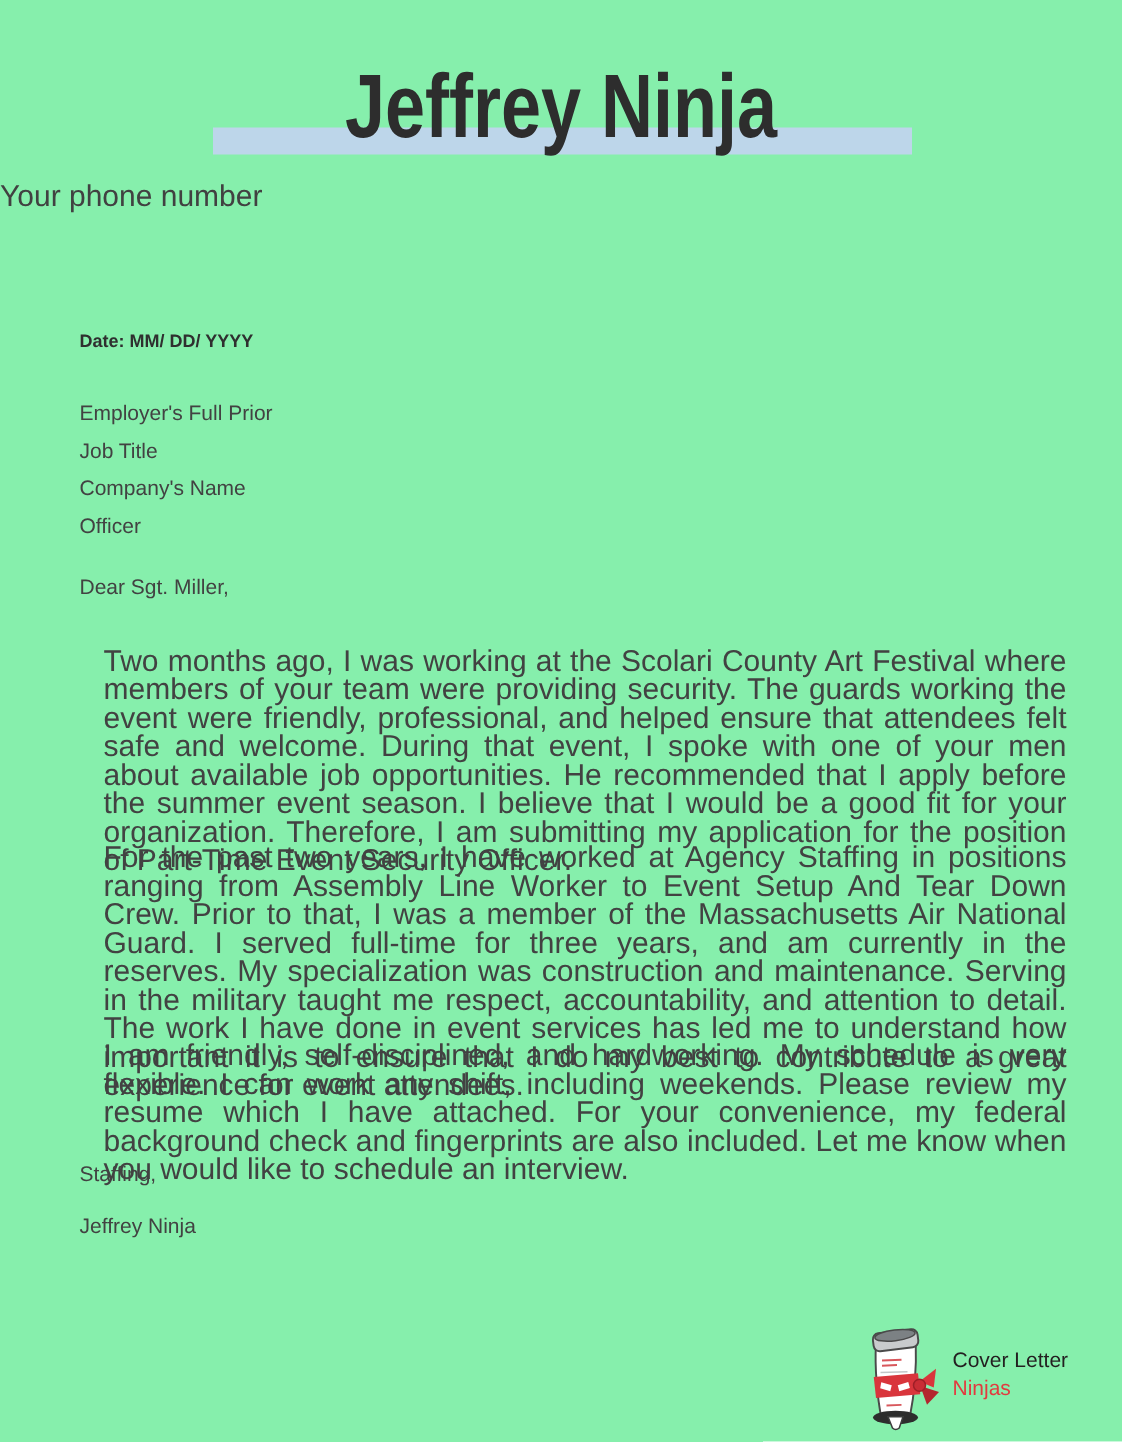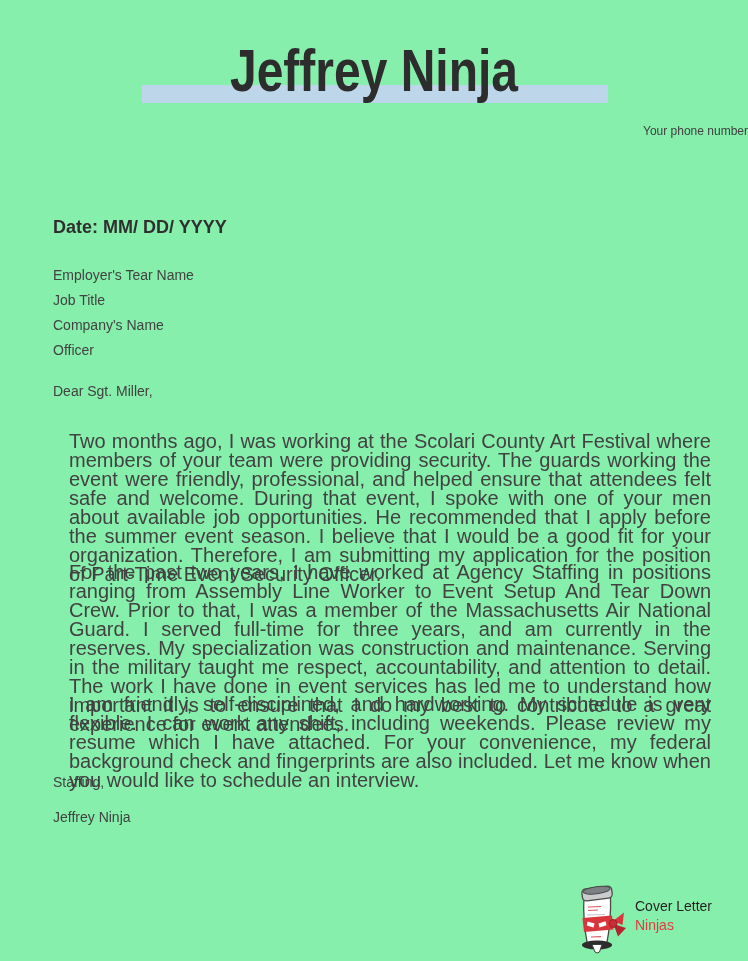"Your phone number" .contact { font-size: 12px -> 20px; text-align: right -> left }
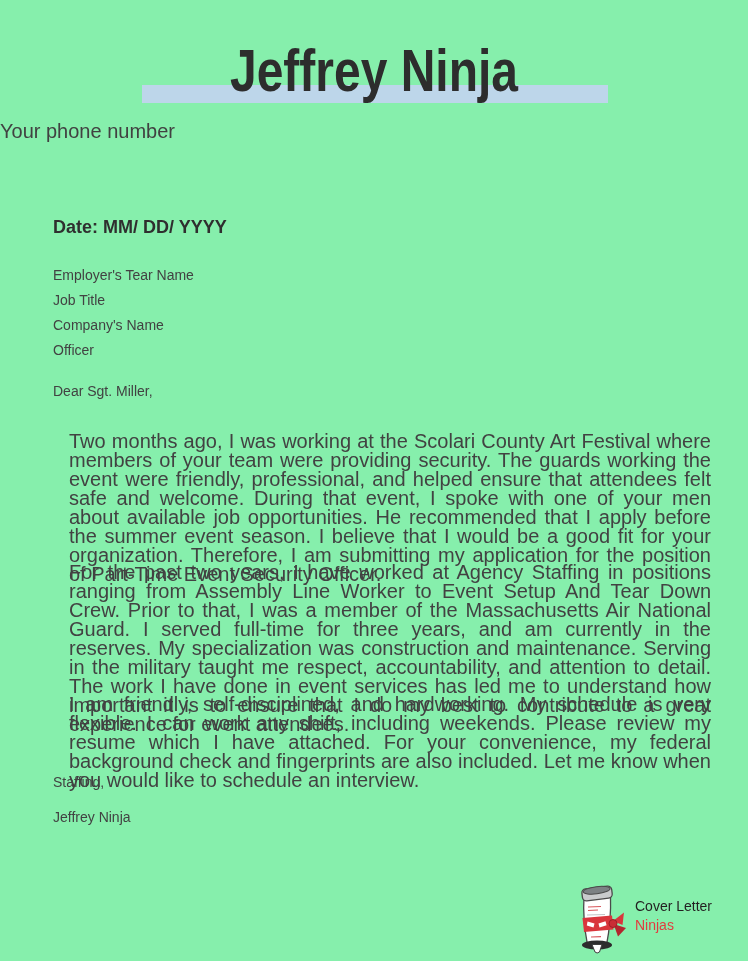"Date: MM/ DD/ YYYY" .date-line { font-size: 18px -> 12px }
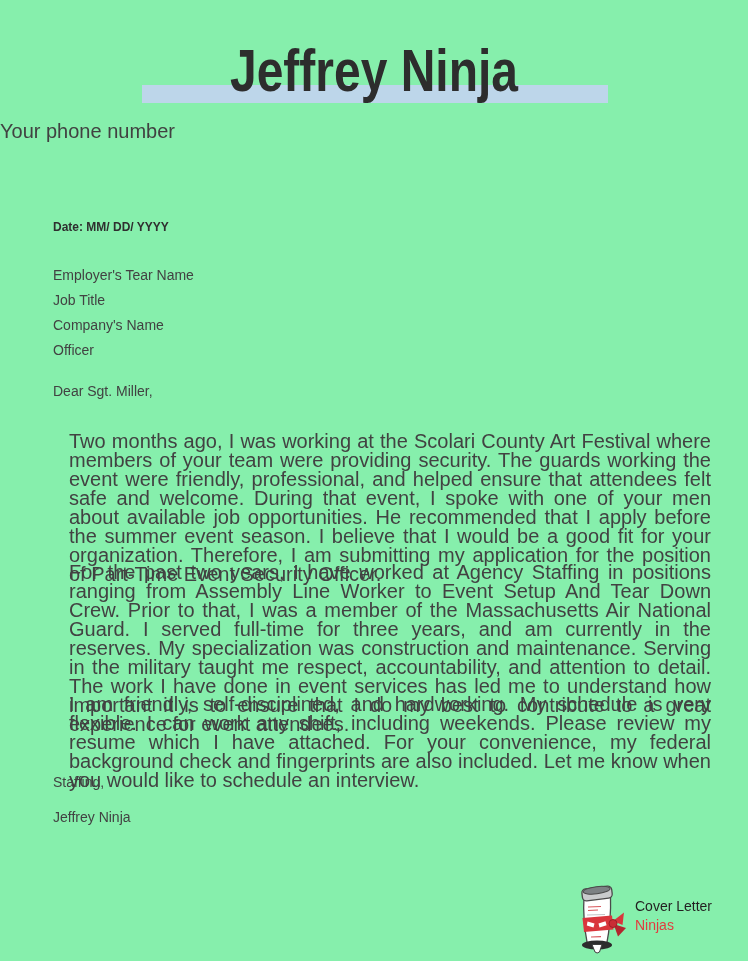"Employer's Tear Name" div { text: Tear Name -> Full Prior }
